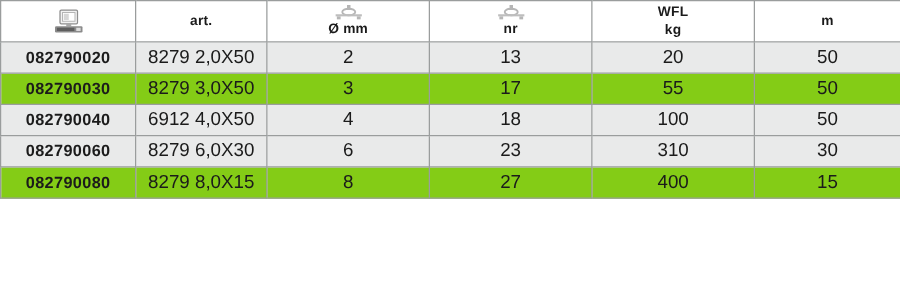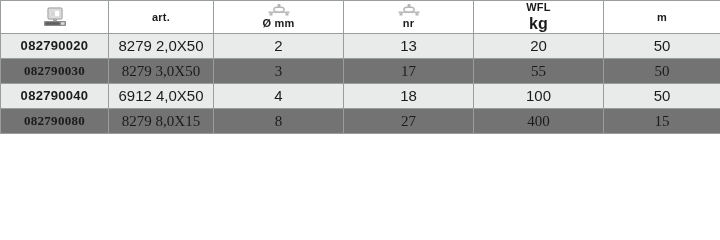"kg" .hd-text.small { font-size: 16px -> 11px }
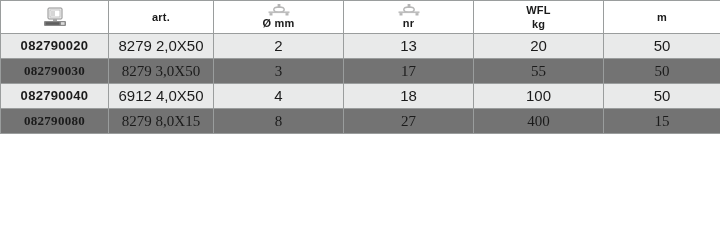"082790030" tbody tr.plain td { background: #737373 -> #84cc16; font-family: Liberation Serif, serif -> none }
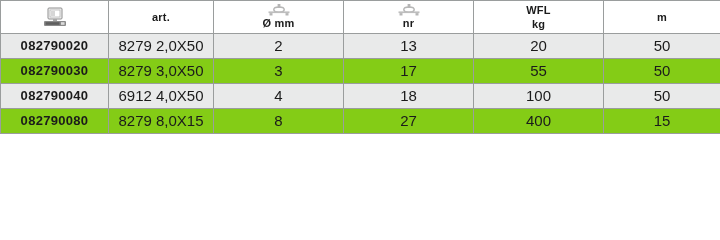"082790060" tr.alt { html: none -> <tr> <td>082790060</td> <td>8279 6,0X30</td> <td>6</td> <td>23</td> <td>310</td> <td>30</td> </tr> }
